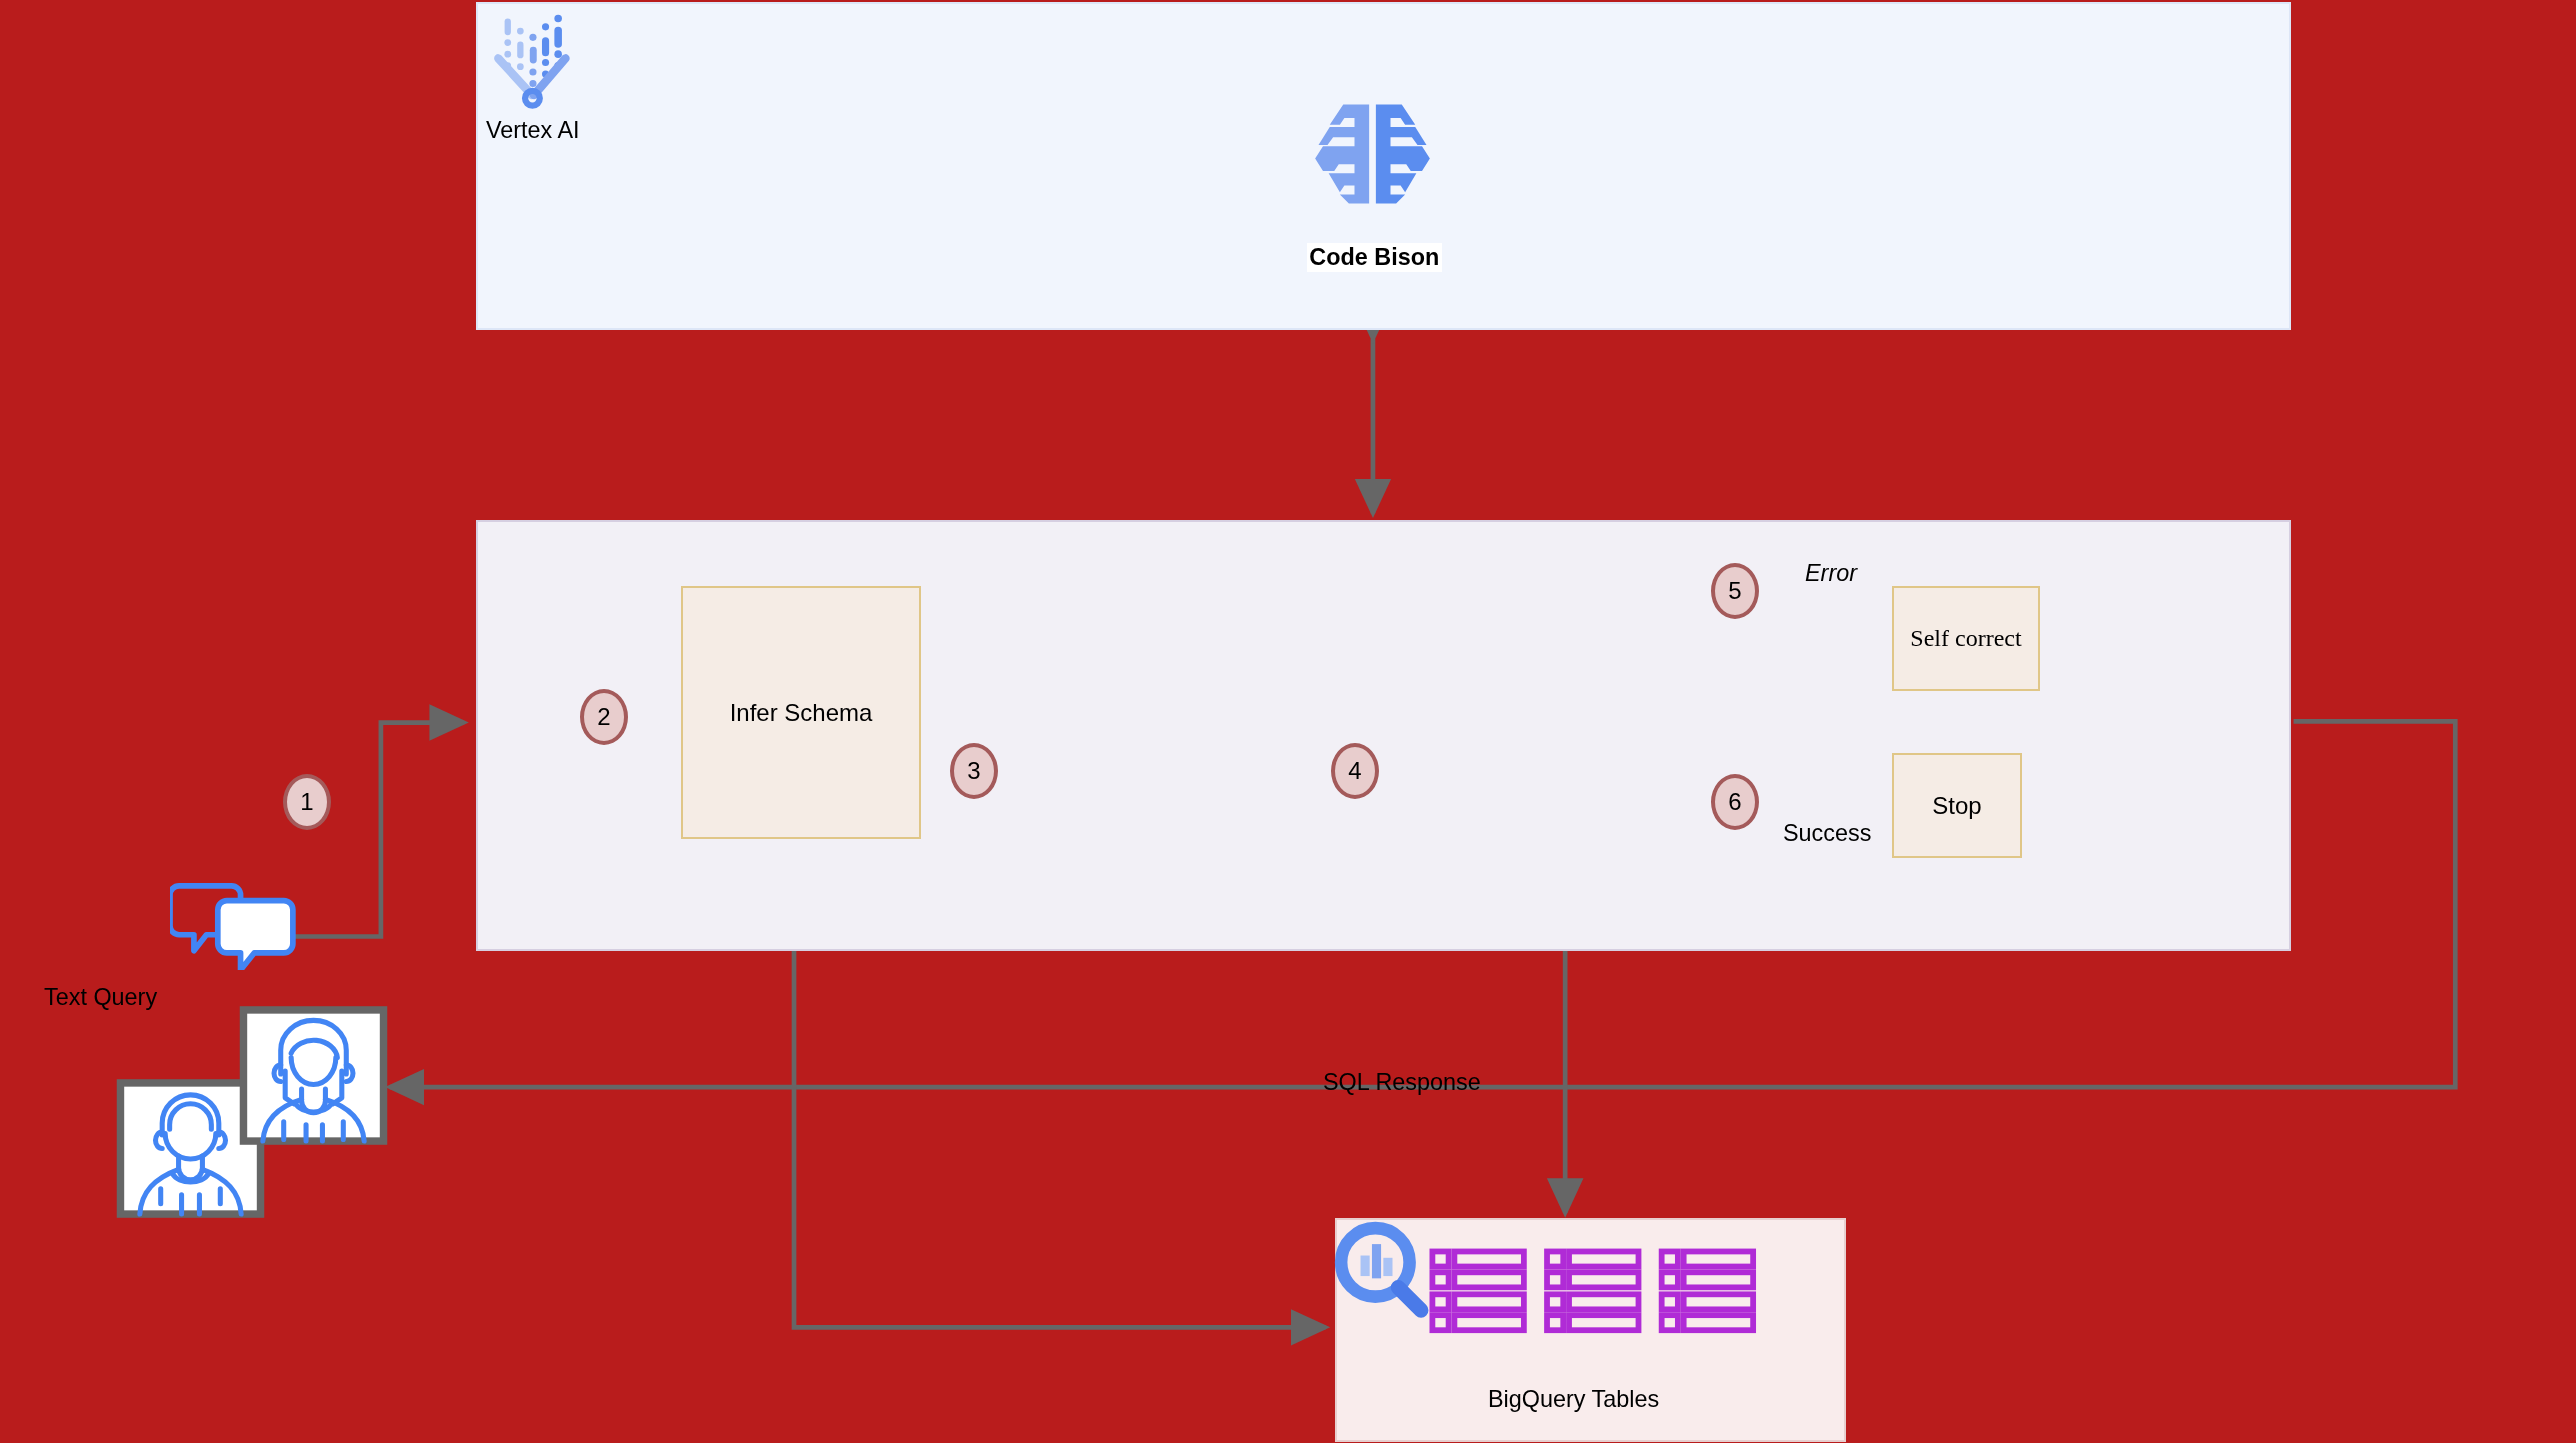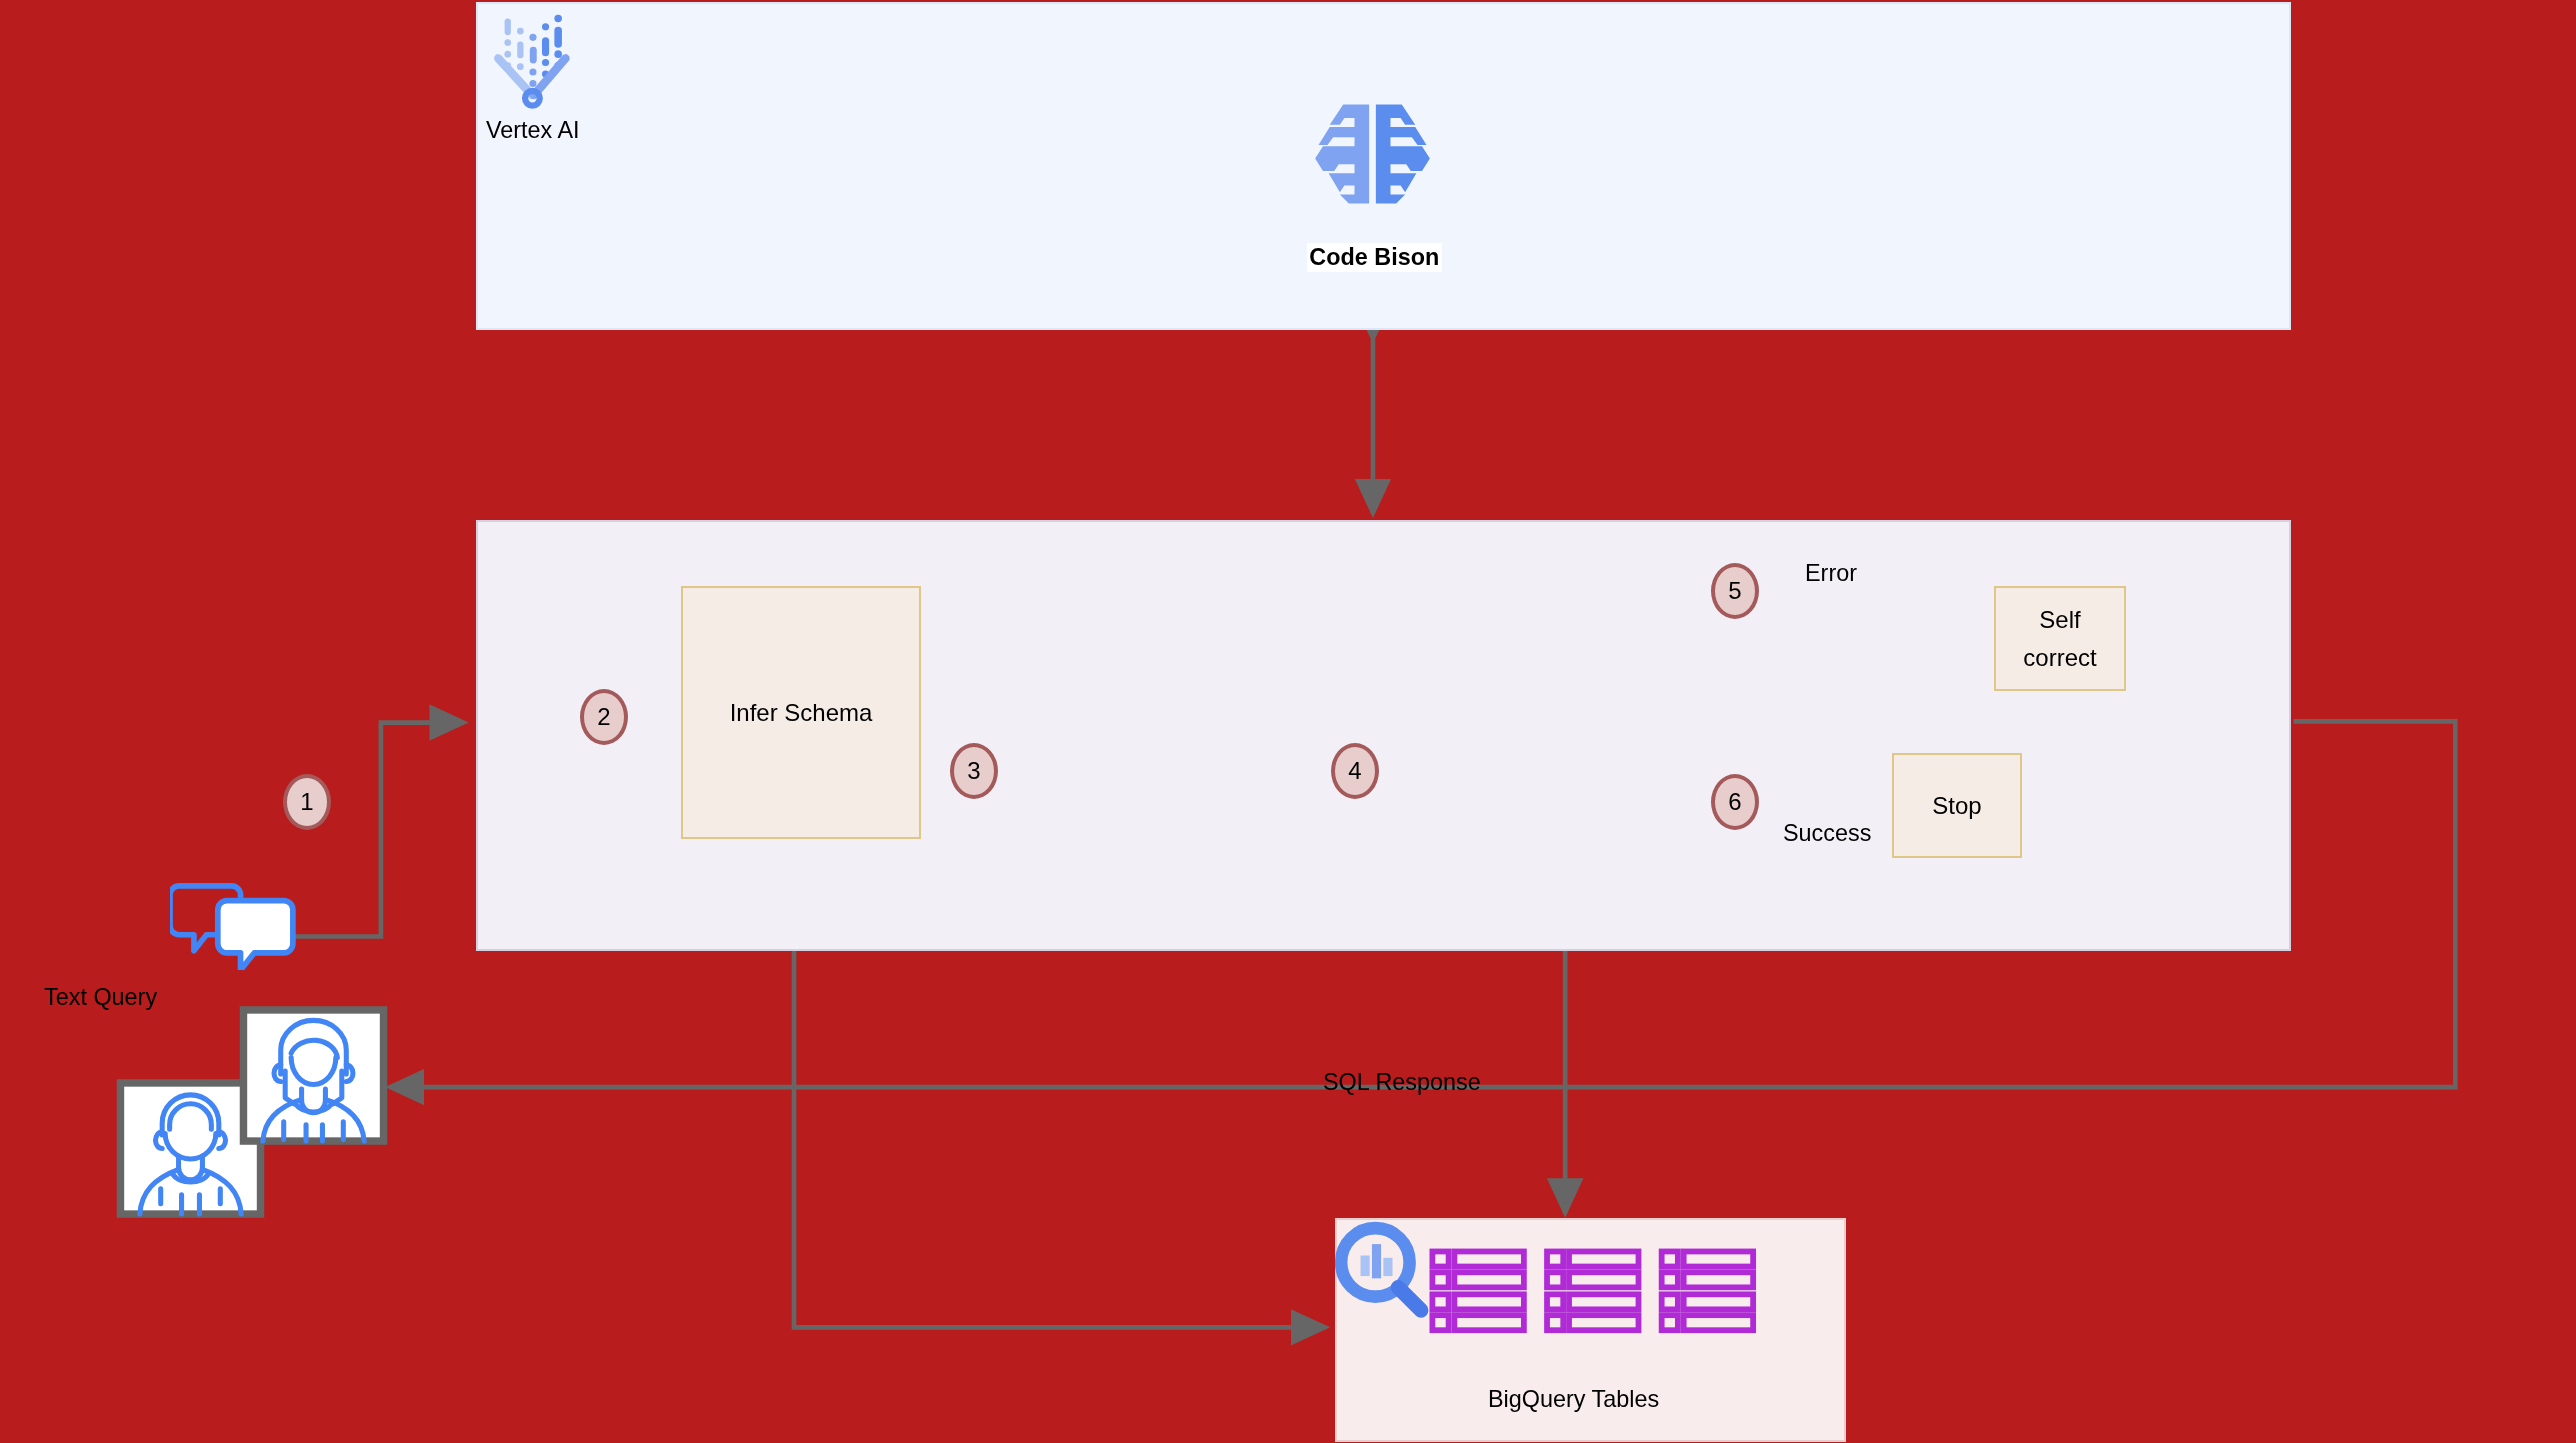"Error" div.lbl { font-style: none -> italic }
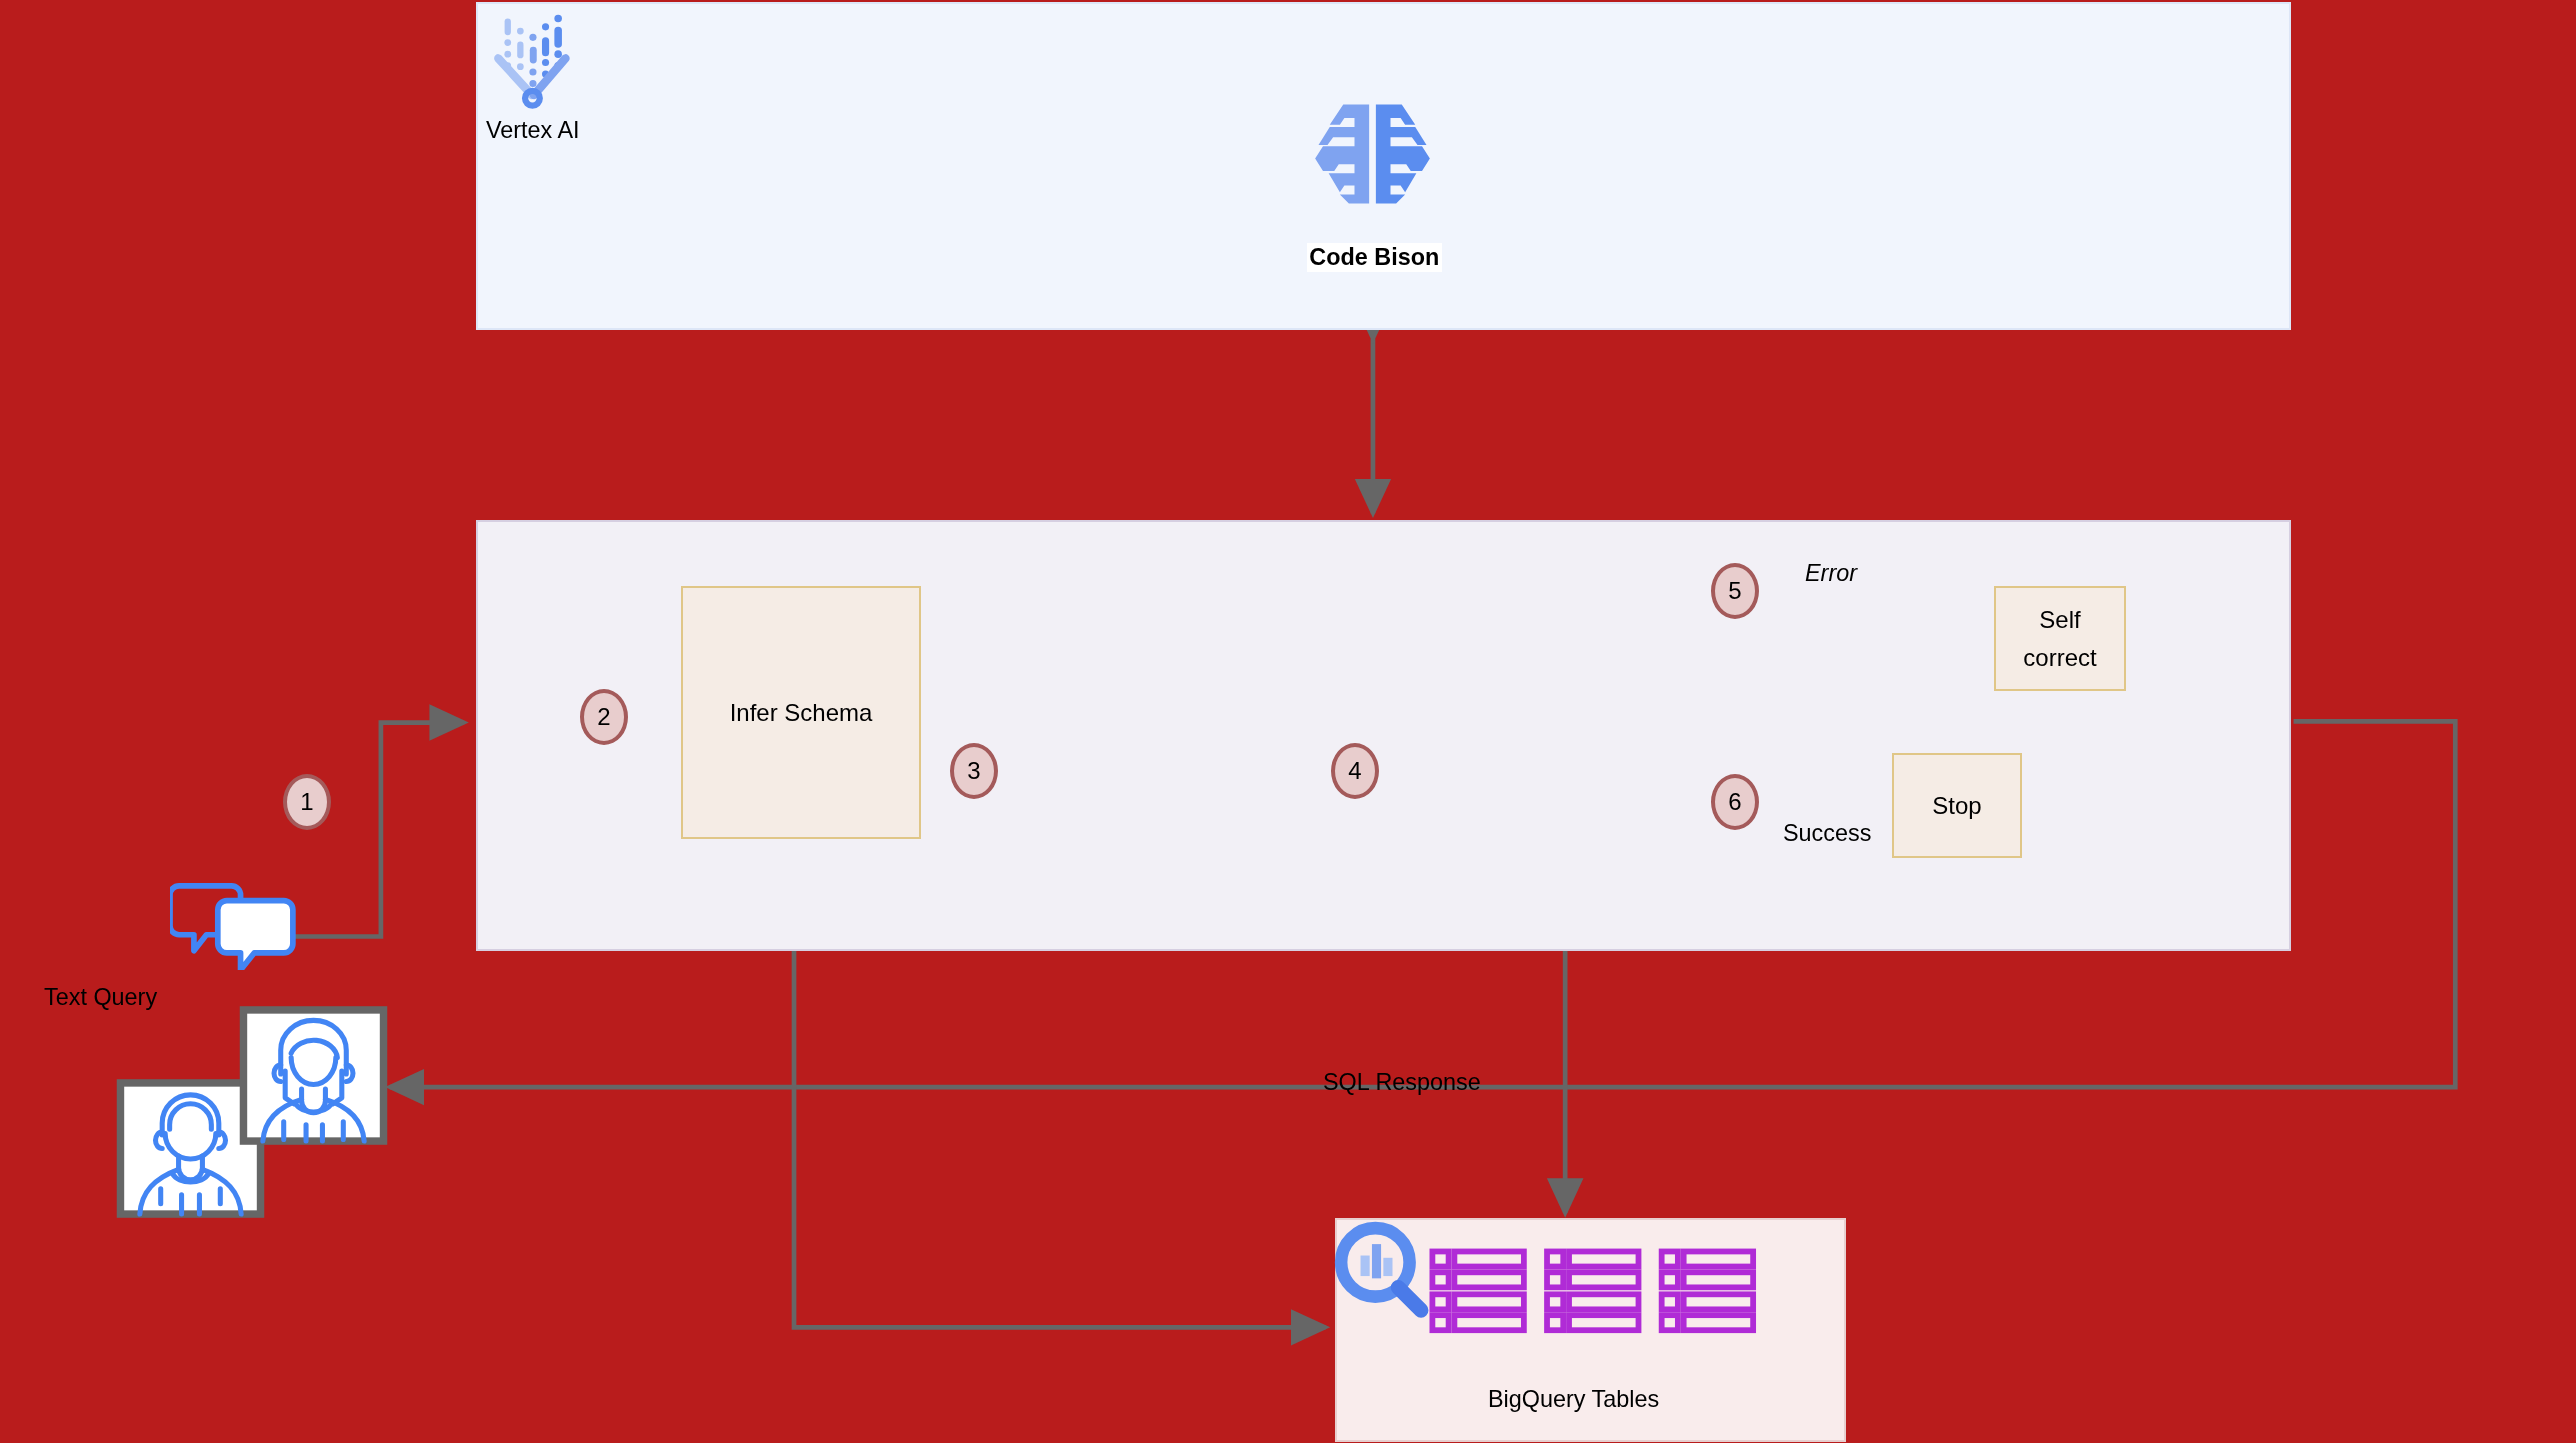"Self correct" div.step-box { font-family: none -> Liberation Serif, serif; left: 1994px -> 1892px; width: 132px -> 148px }
